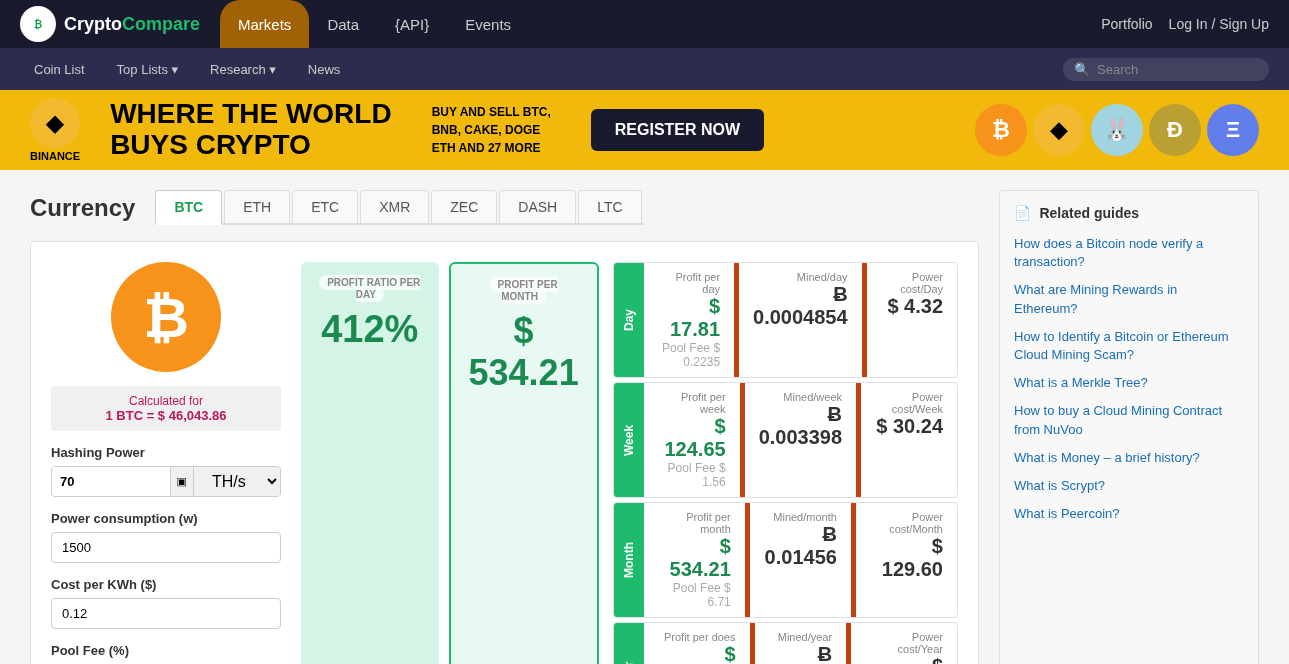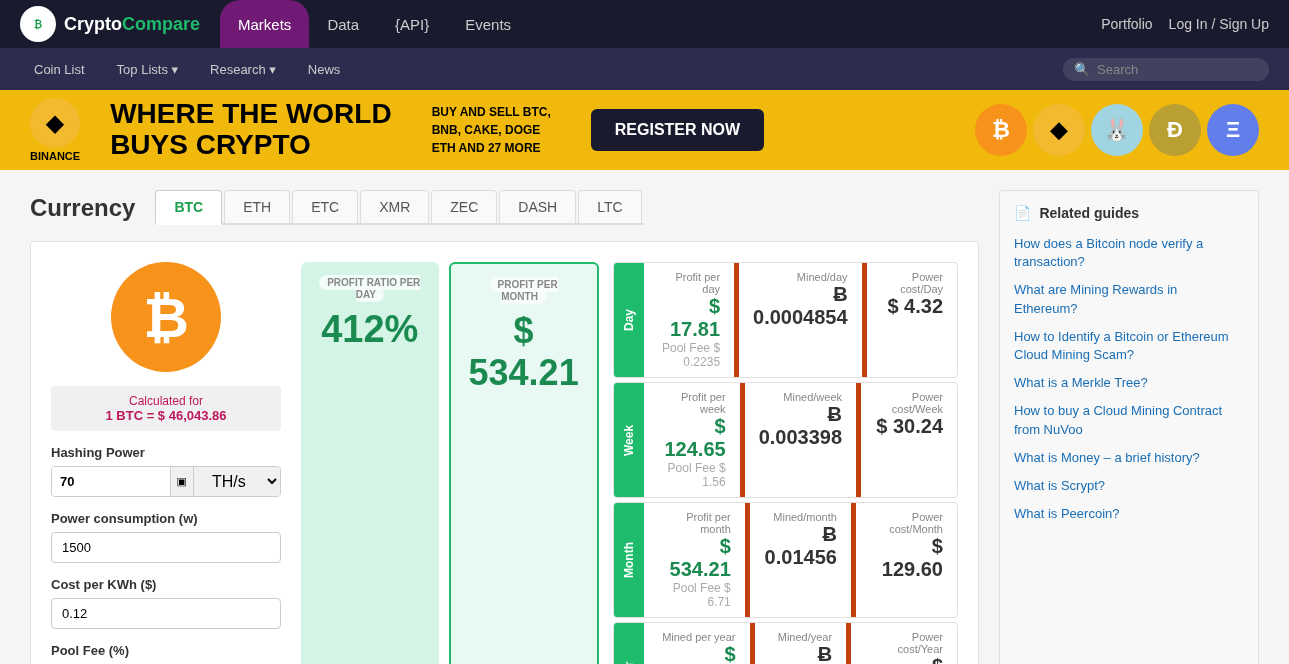"Markets" .nav-tab.active { background: #701a75 -> #a16207 }
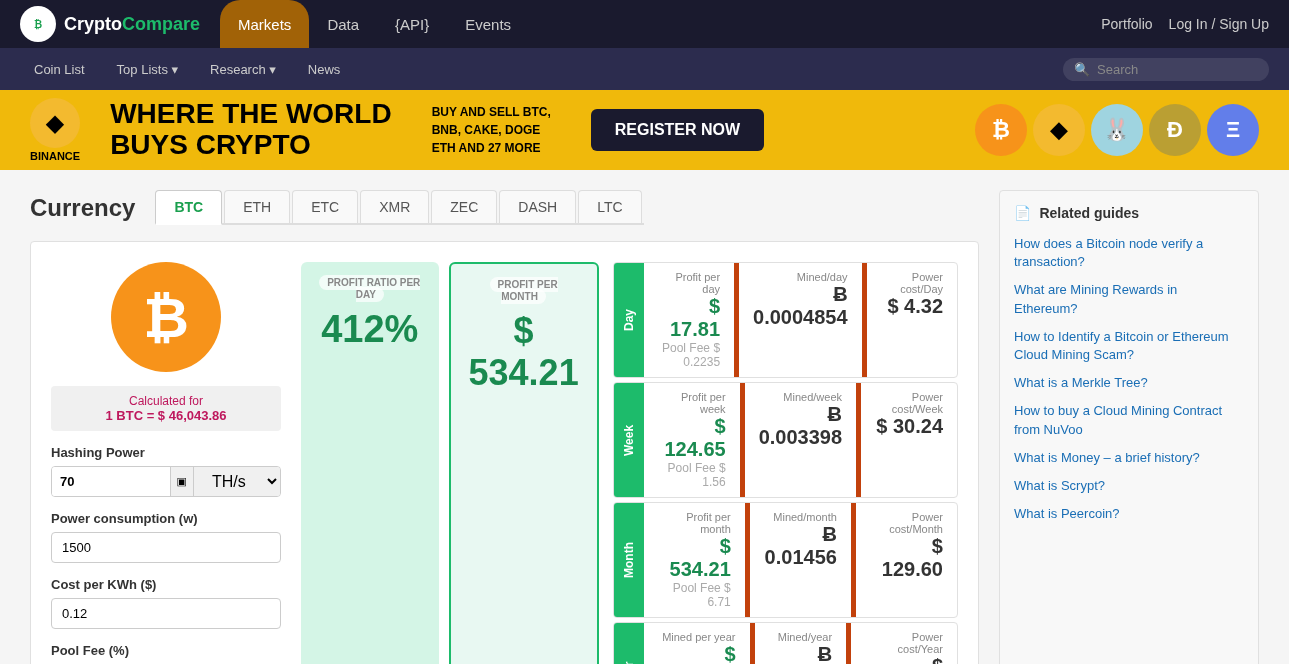"Mined per year" div.cell-top { text: Mined per year -> Profit per does }
